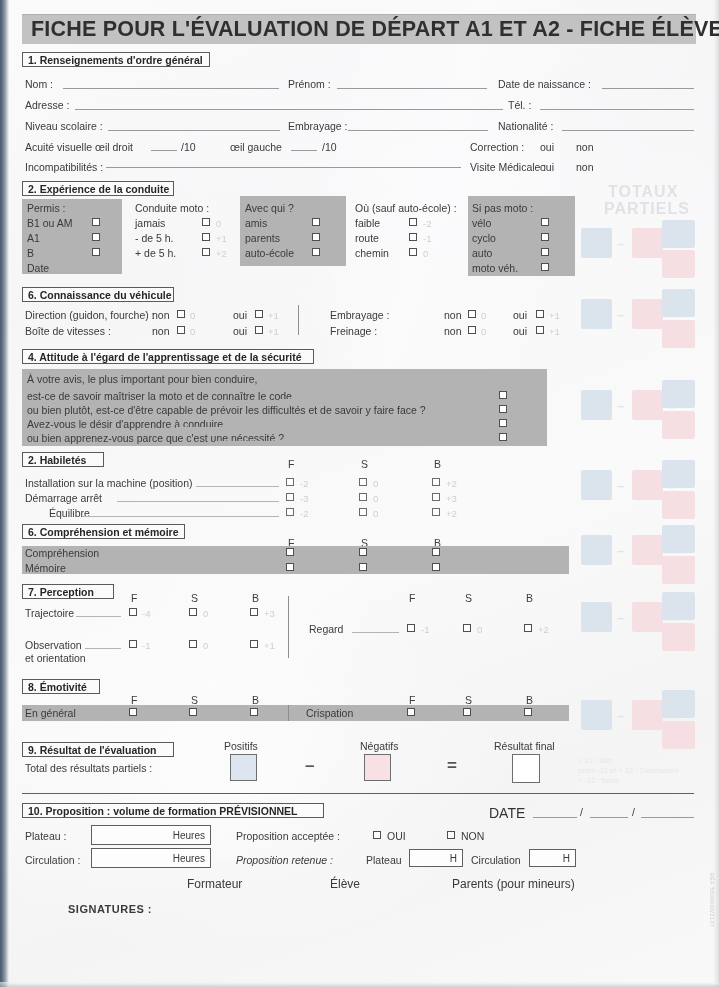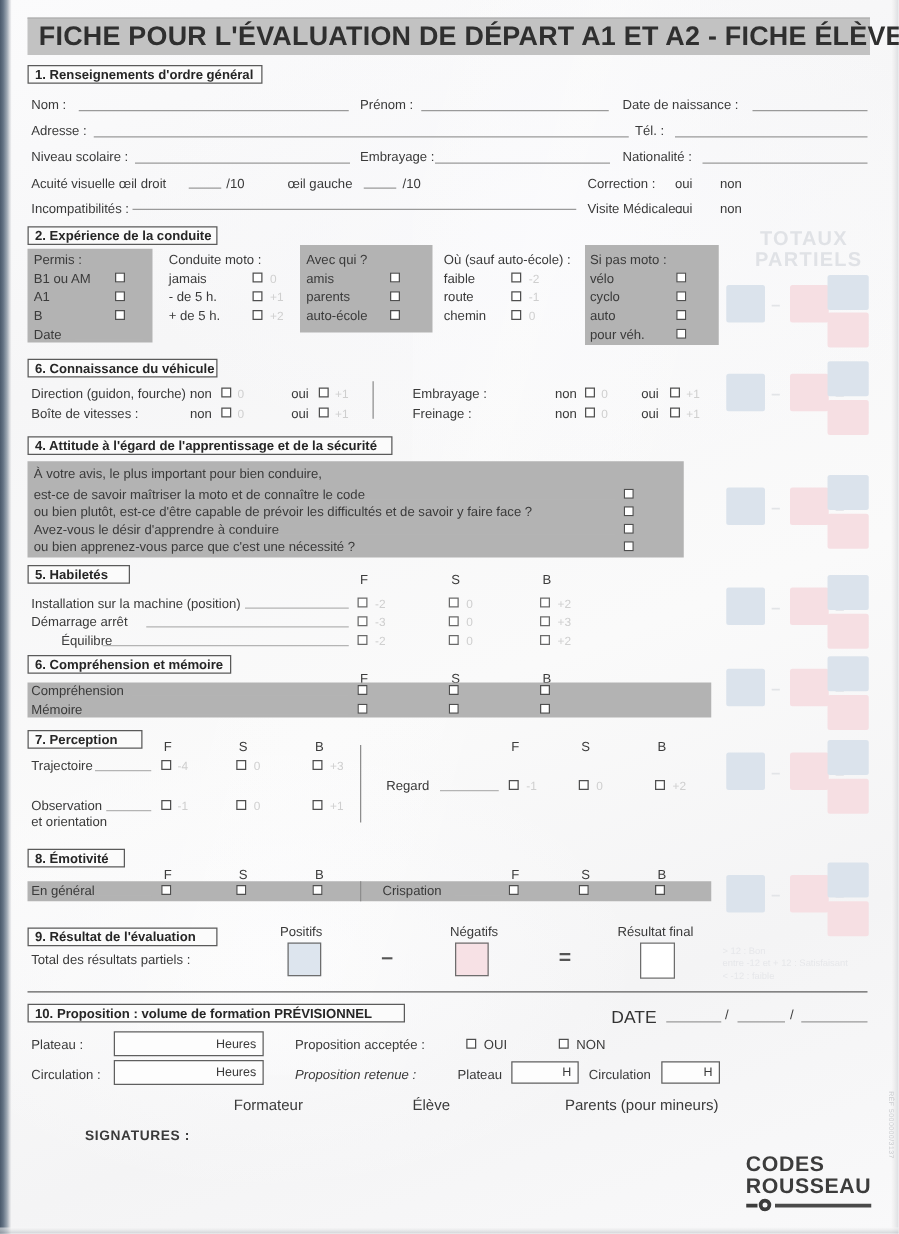"pour véh." div.lbl { text: pour -> moto }
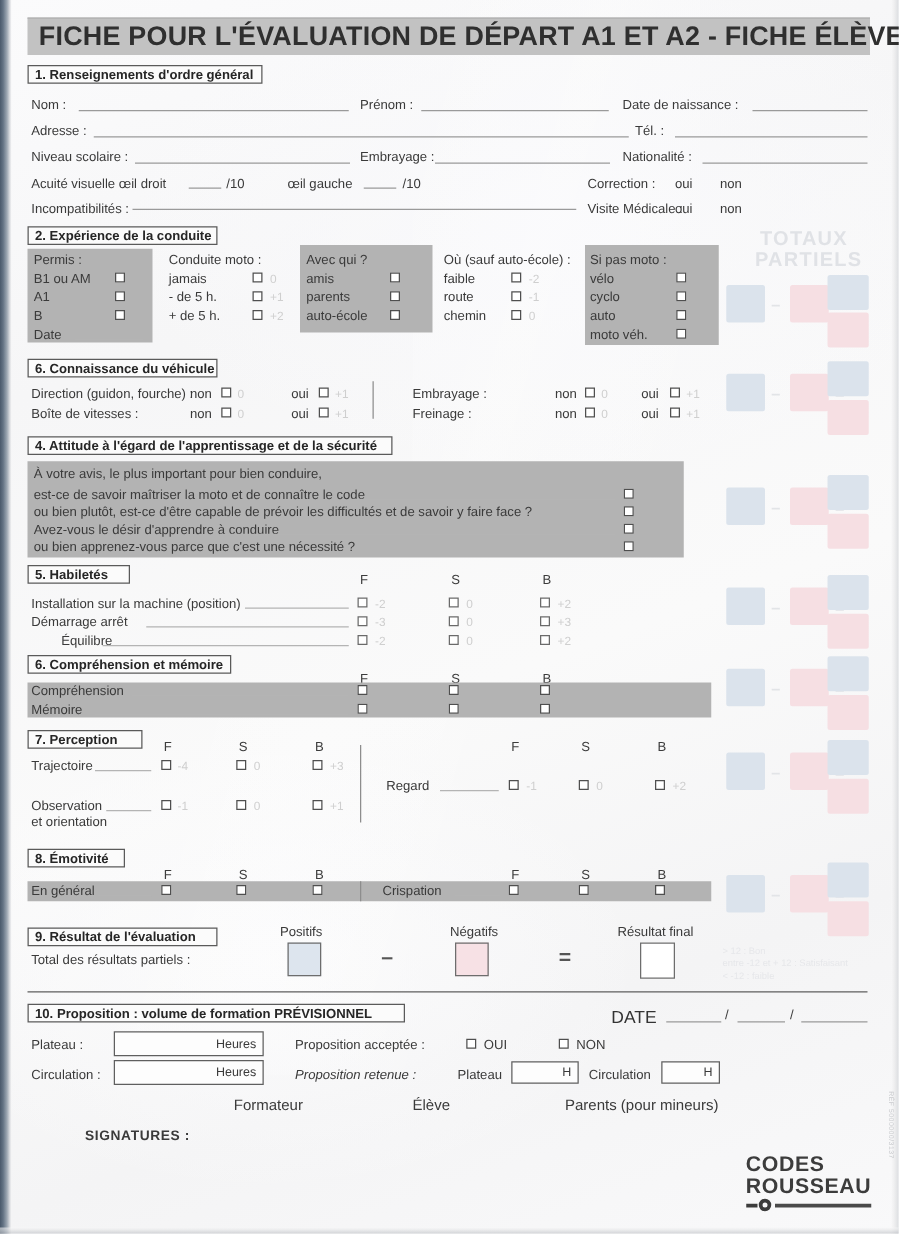"5. Habiletés" span { text: 5 -> 2 }
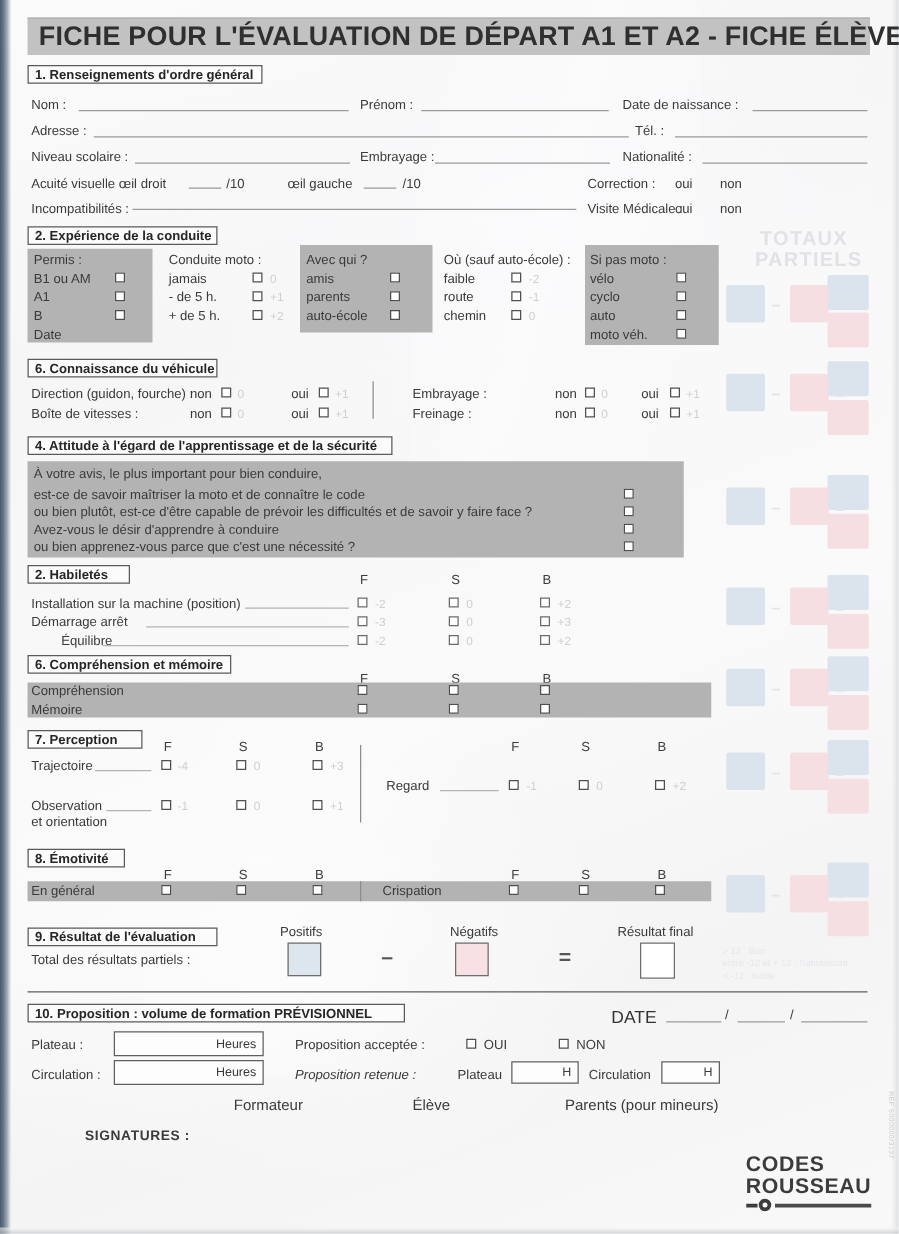"CODES" div { html: <div> <div>CODES</div> <div>ROUSSEAU</div> <div> <span></span> <span></span> <span></span> </div> </div> -> none }
